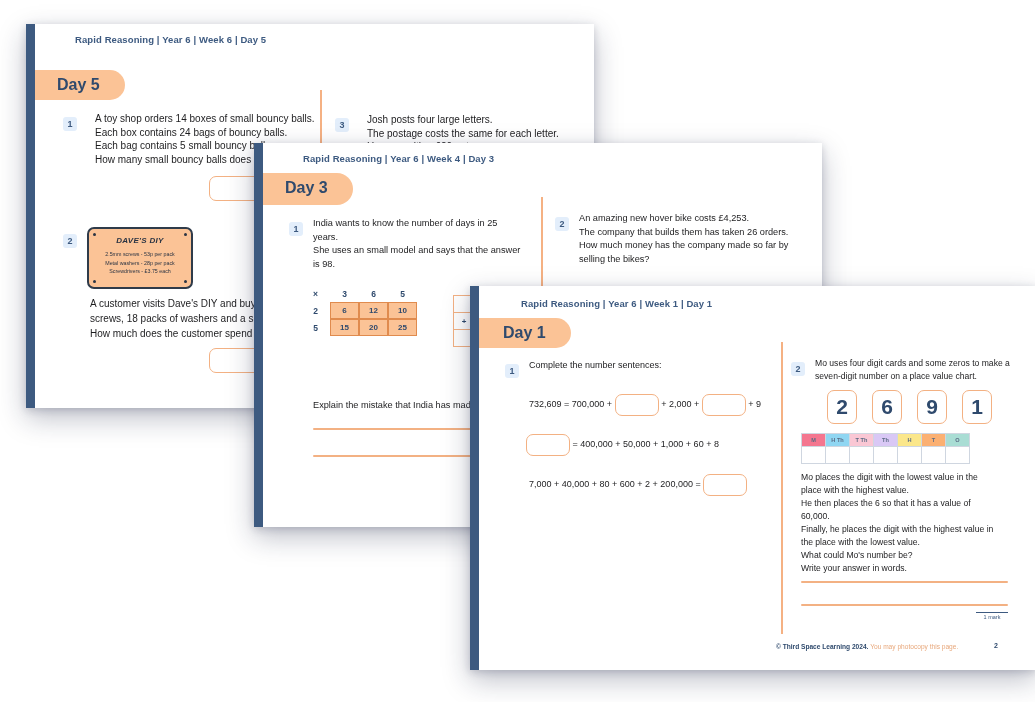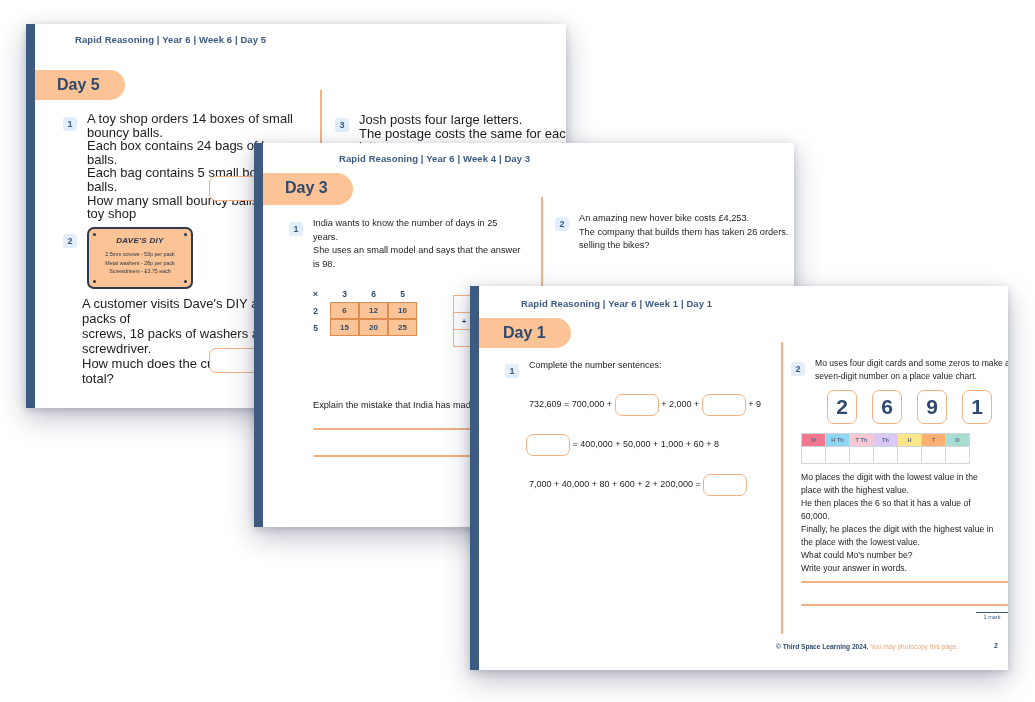"Rapid Reasoning | Year 6" .card { padding-left: none -> 28px }
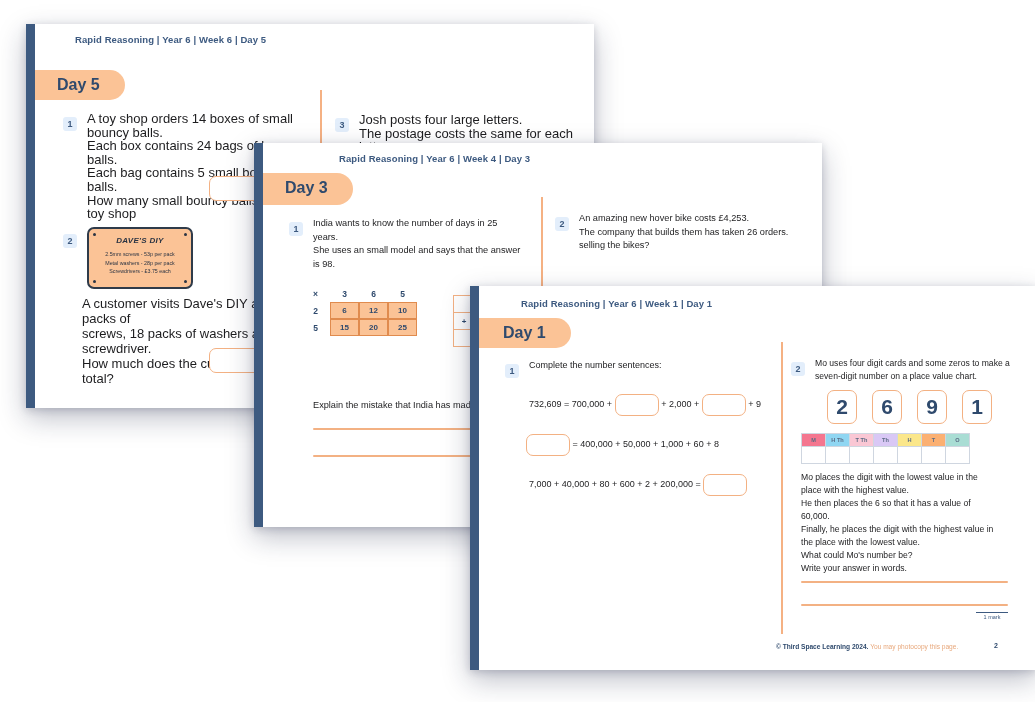"A toy shop orders 14" #card-day5 .qtext { font-size: 13px -> 10px; margin-left: none -> 8px }
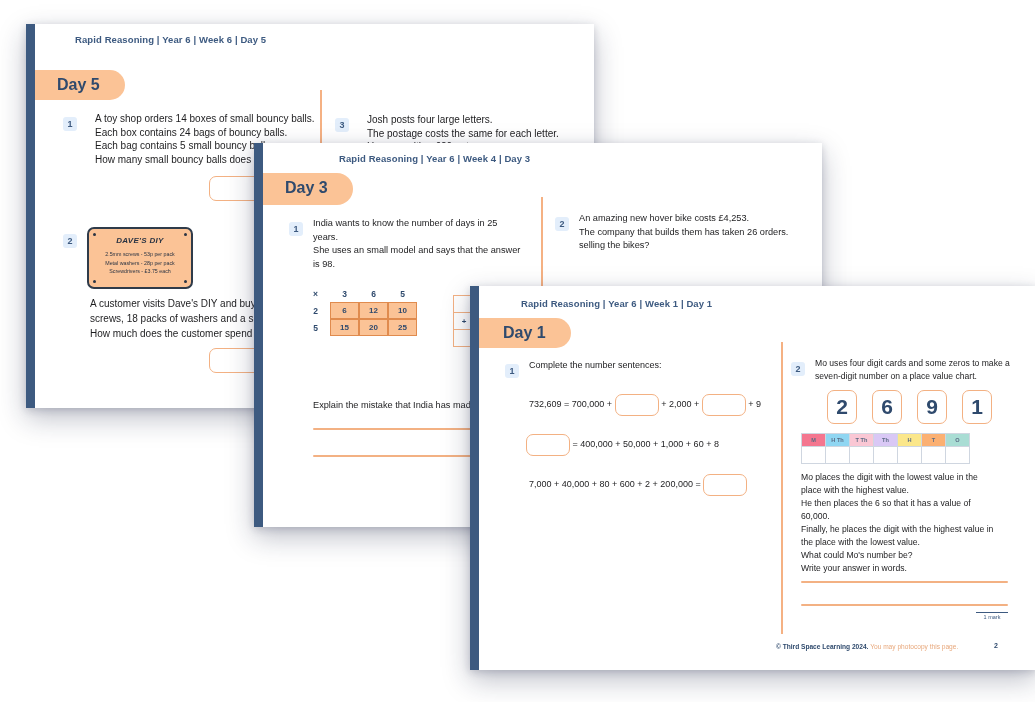"Rapid Reasoning | Year 6 | Week 4" #card-day3 .breadcrumb { margin-left: 36px -> none }
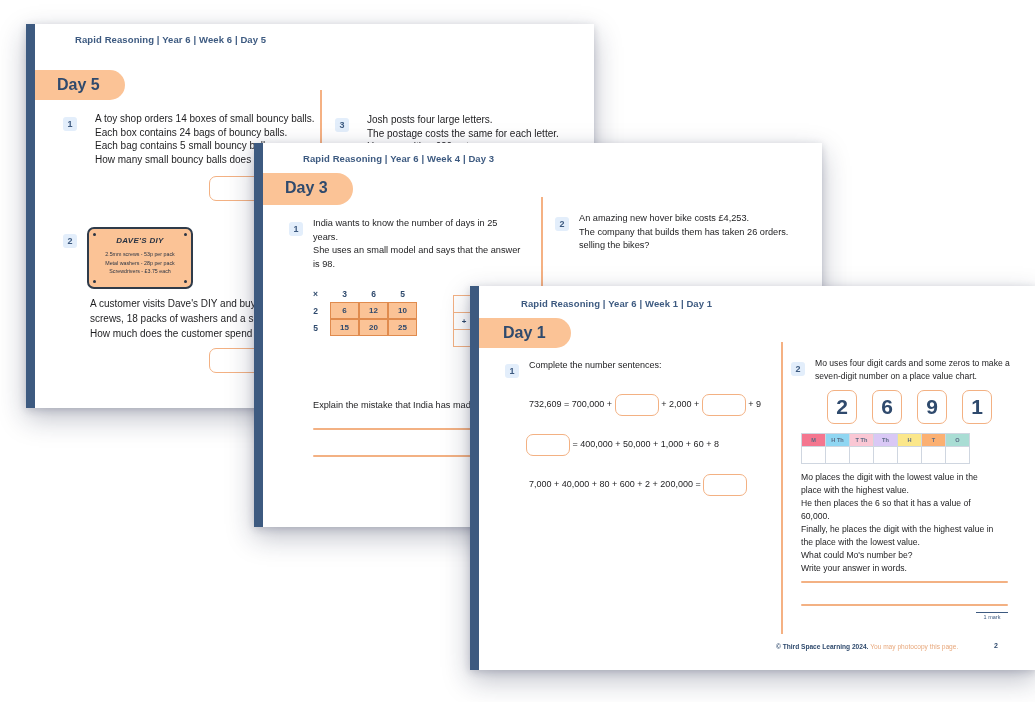"How much money has the" div { html: none -> <div>How much money has the company made so far by</div> }
